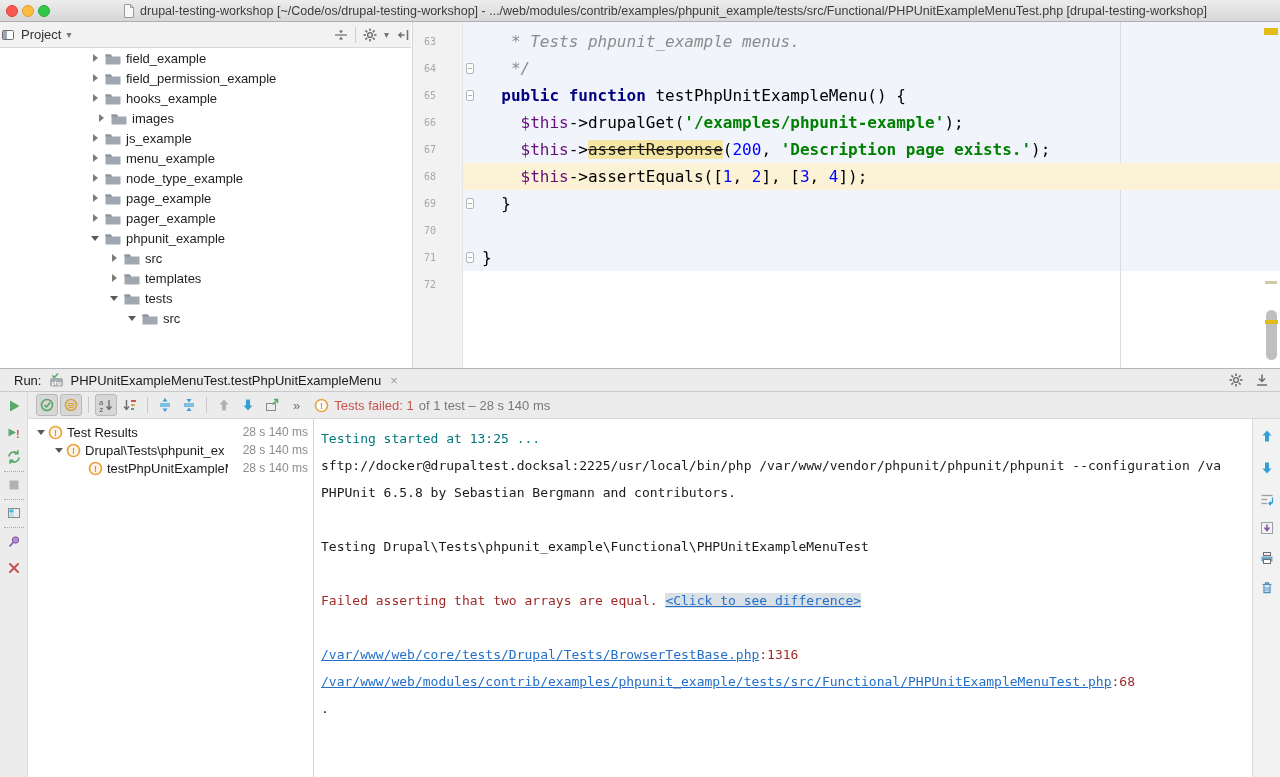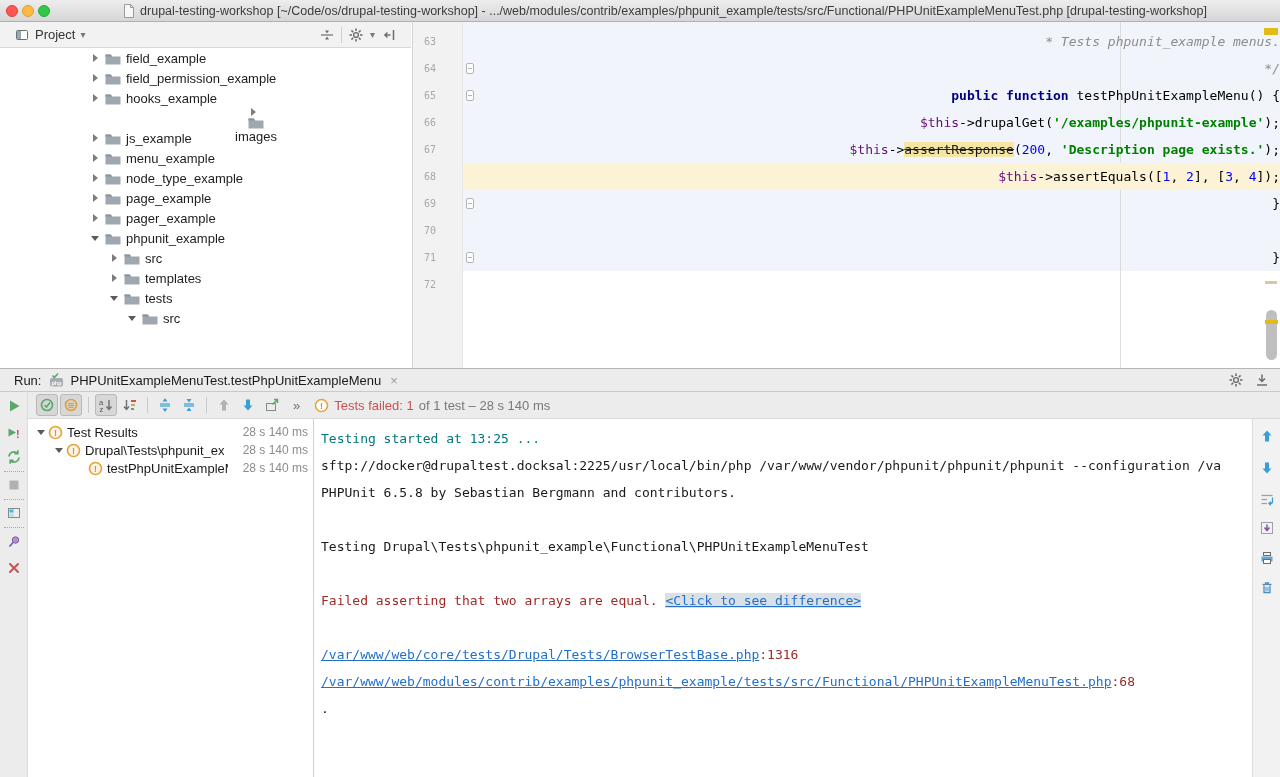"Project" #project-header { padding: 0 14px -> 0 0 }
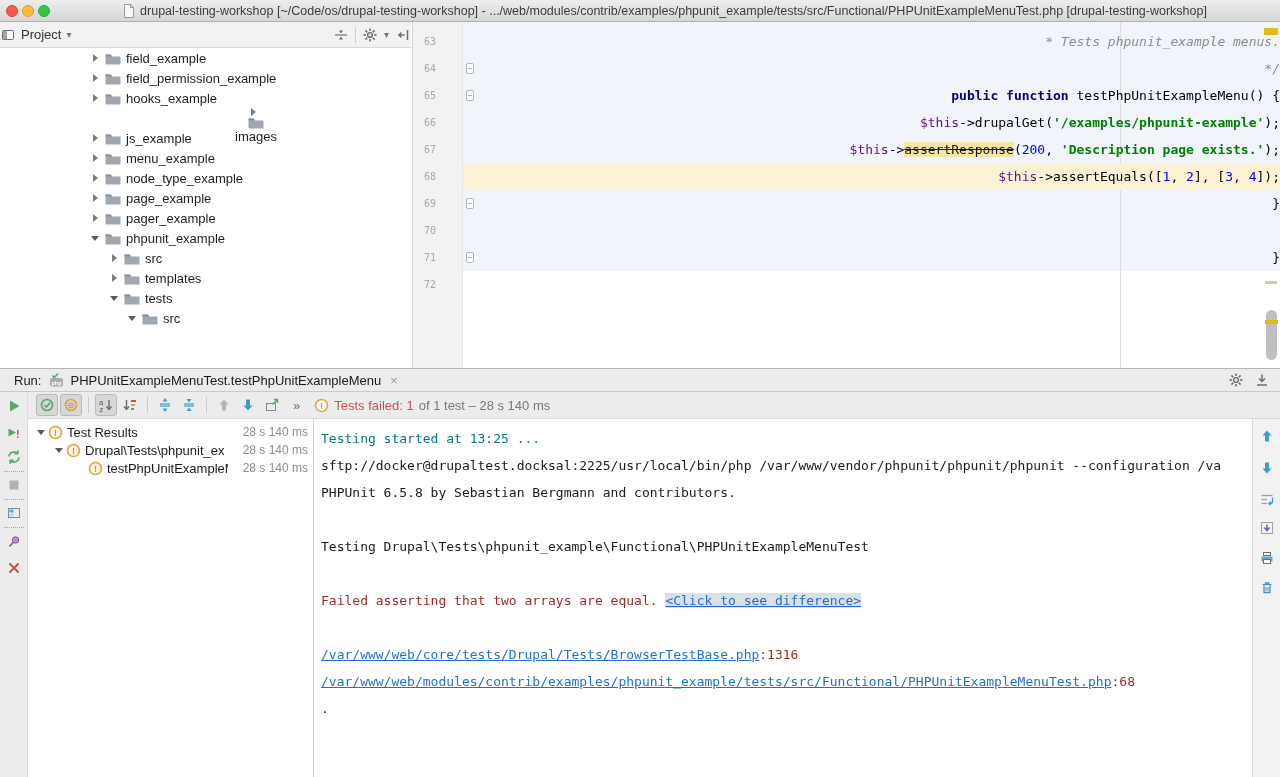"* Tests phpunit_example menus." .crow { font-size: 13px -> 16px; text-align: right -> none }
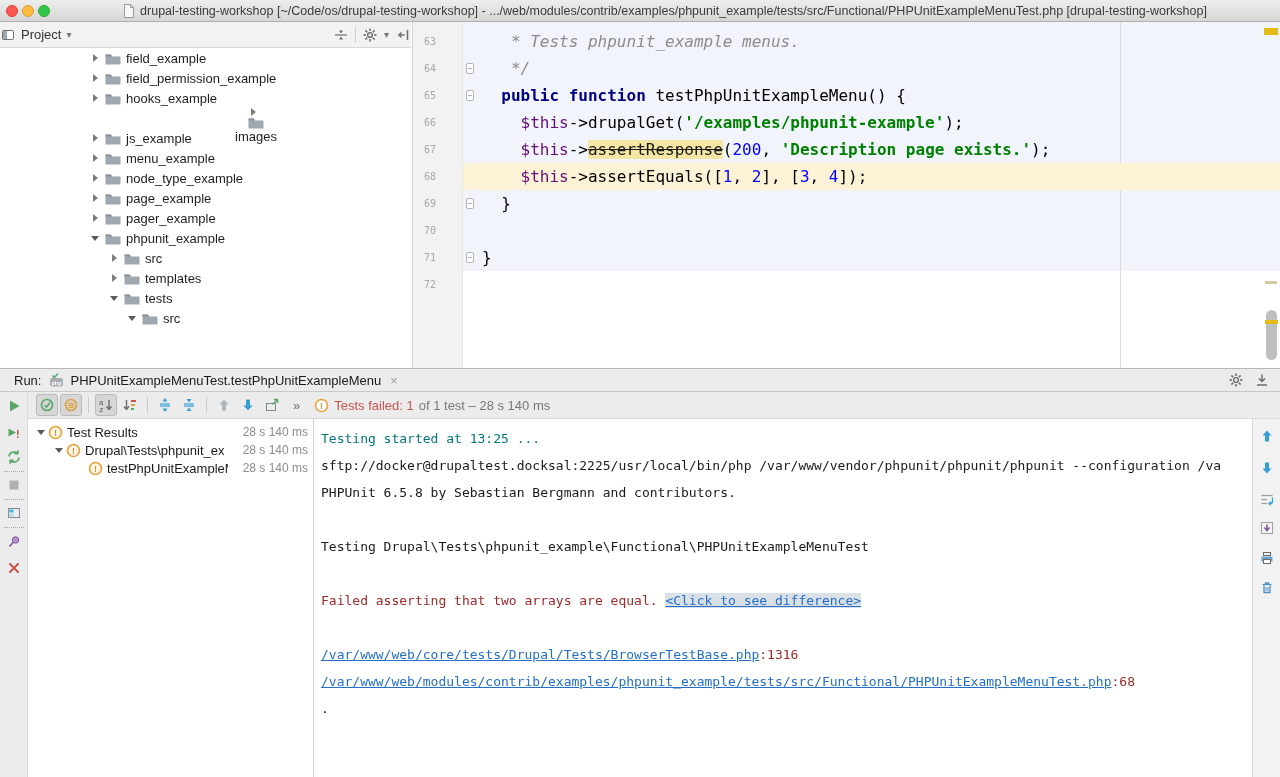"images" div.ptrow { flex-direction: column -> none }
